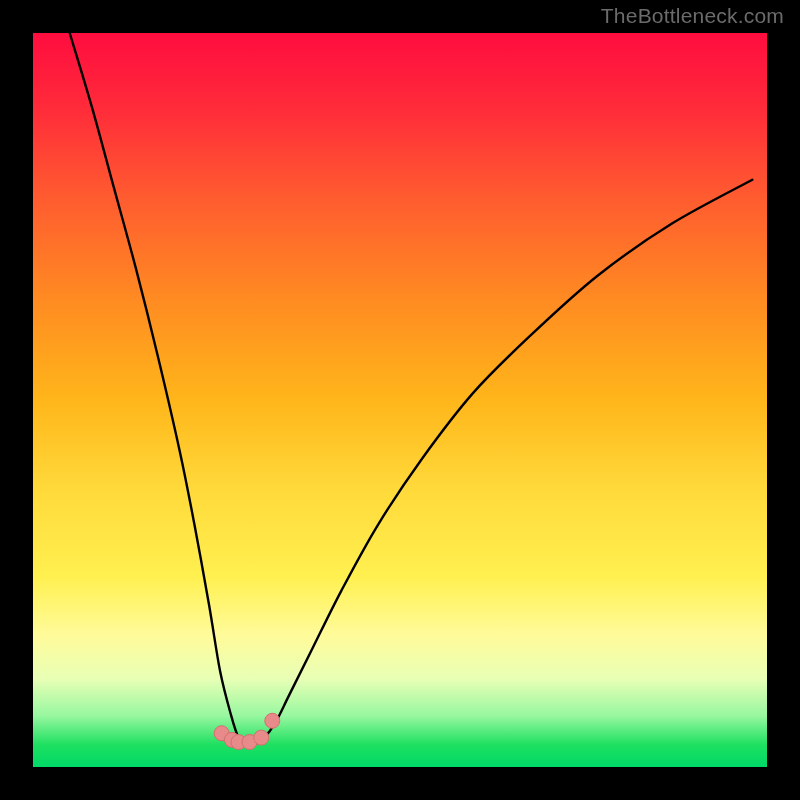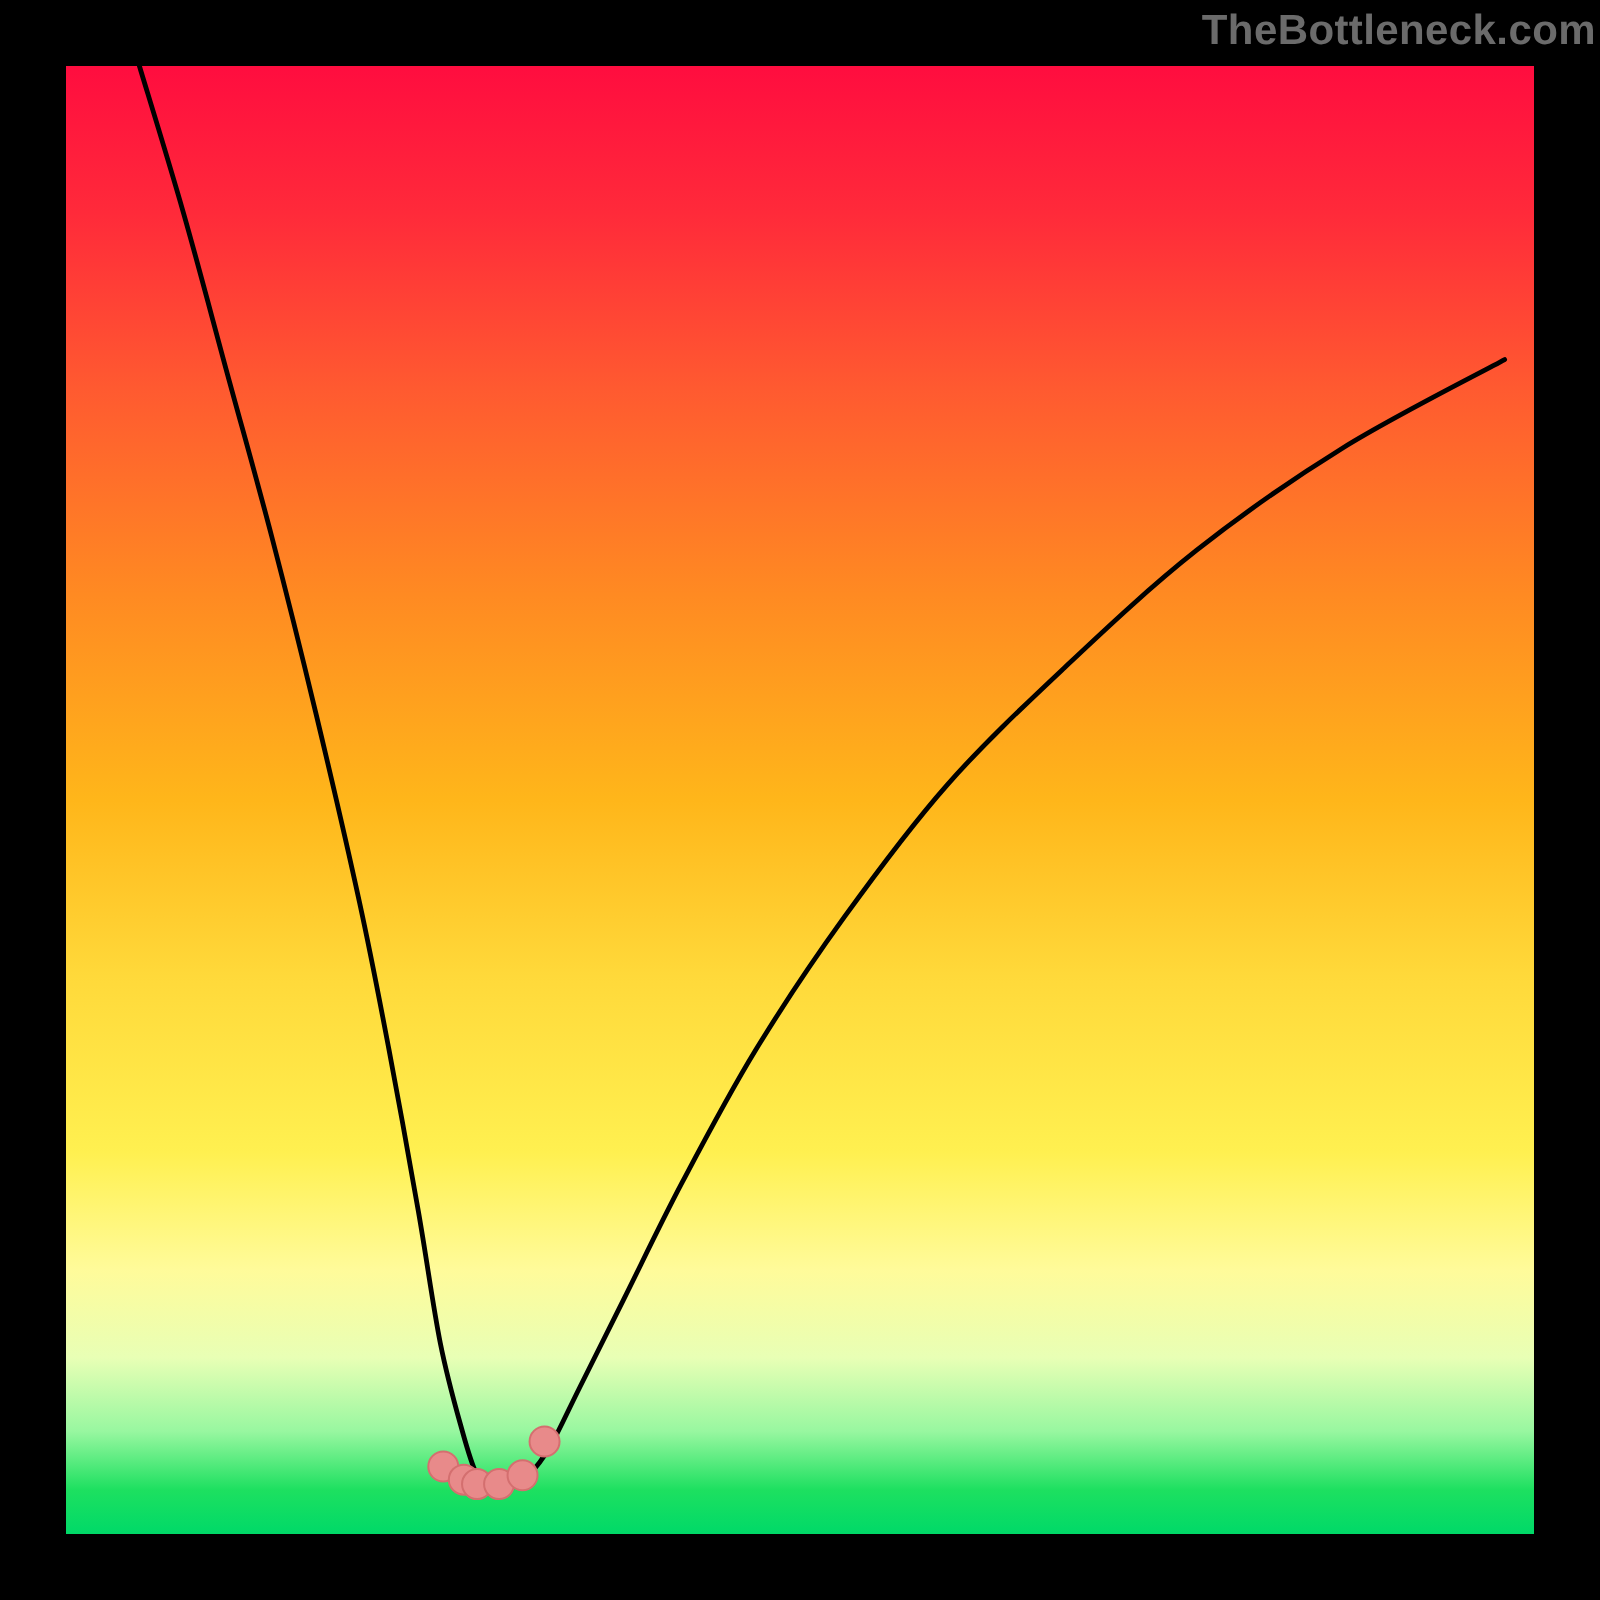"TheBottleneck.com" .attribution { font-weight: 700 -> 400; right: 2px -> 16px }
